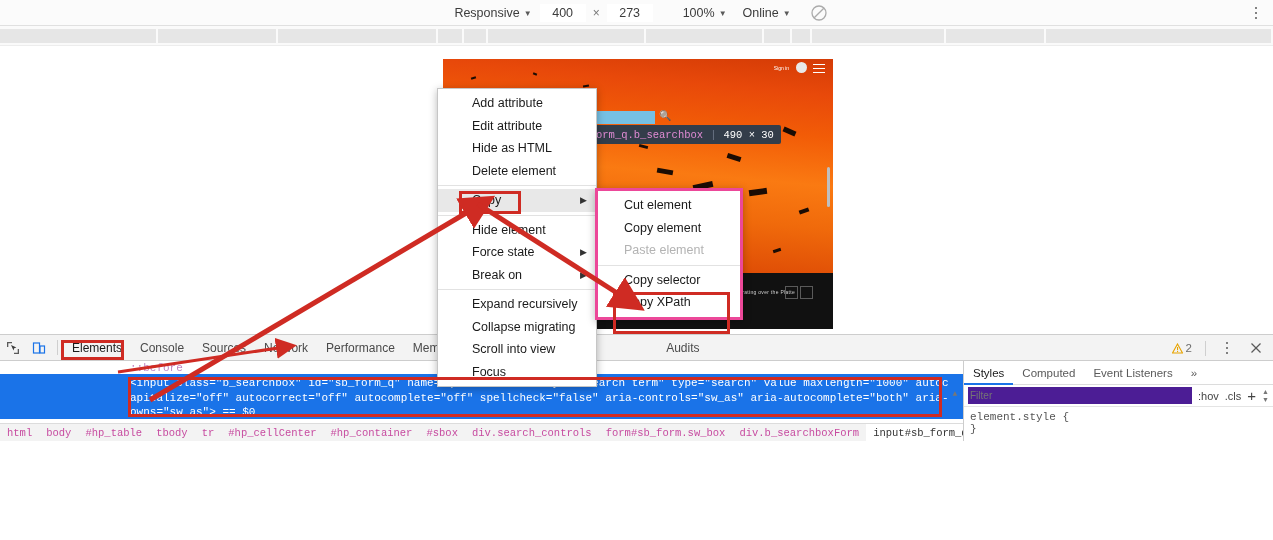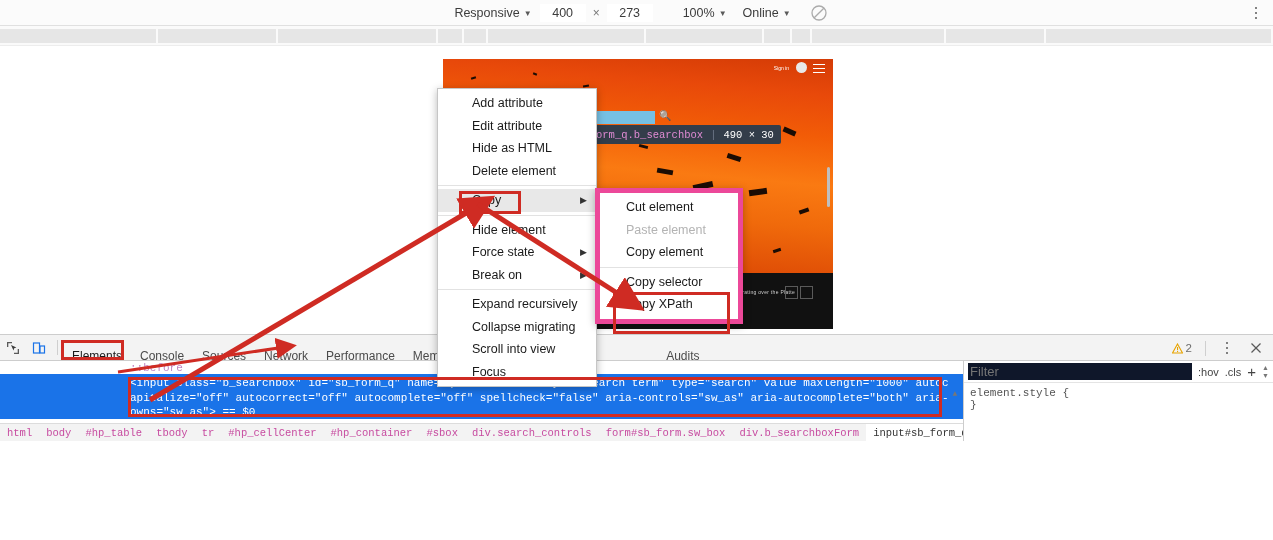"Cut element" #ctx-sub { border: 5px solid #ec4899 -> 3px solid #ec4899 }
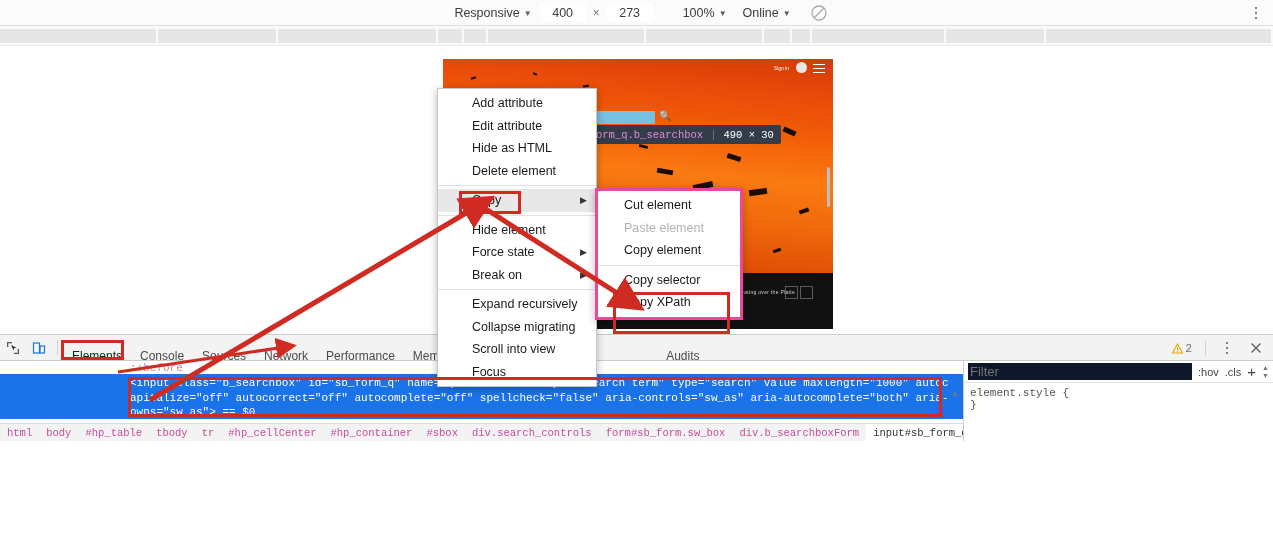"Paste element" div.ctx-item { order: before "Copy element" -> after "Copy element" }
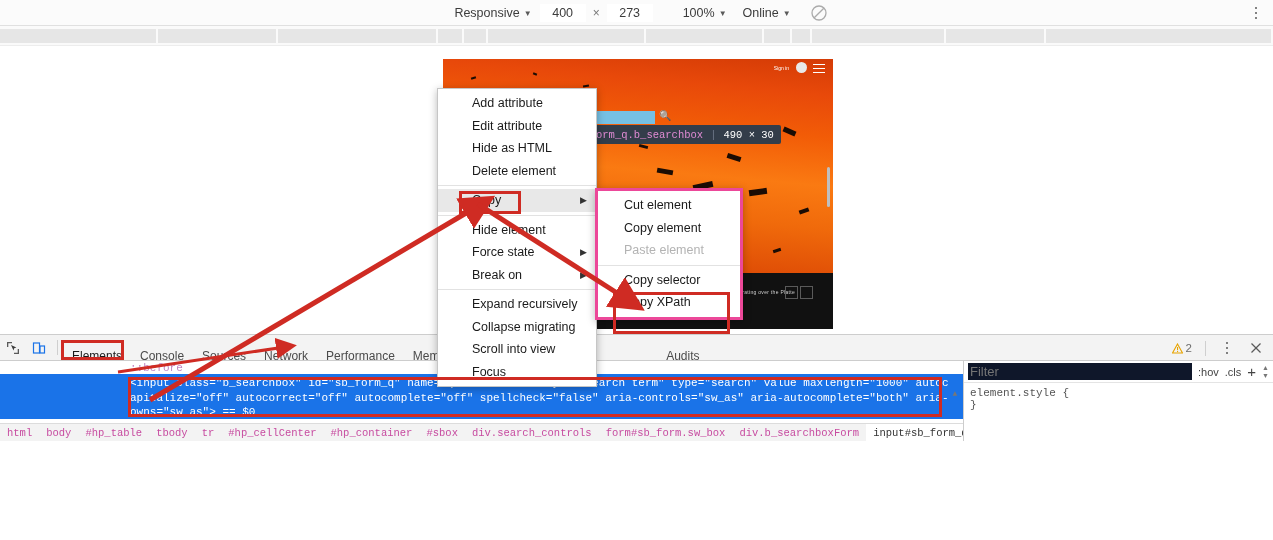"Elements" .dt-tab { padding: 8px 9px -> 0 9px }
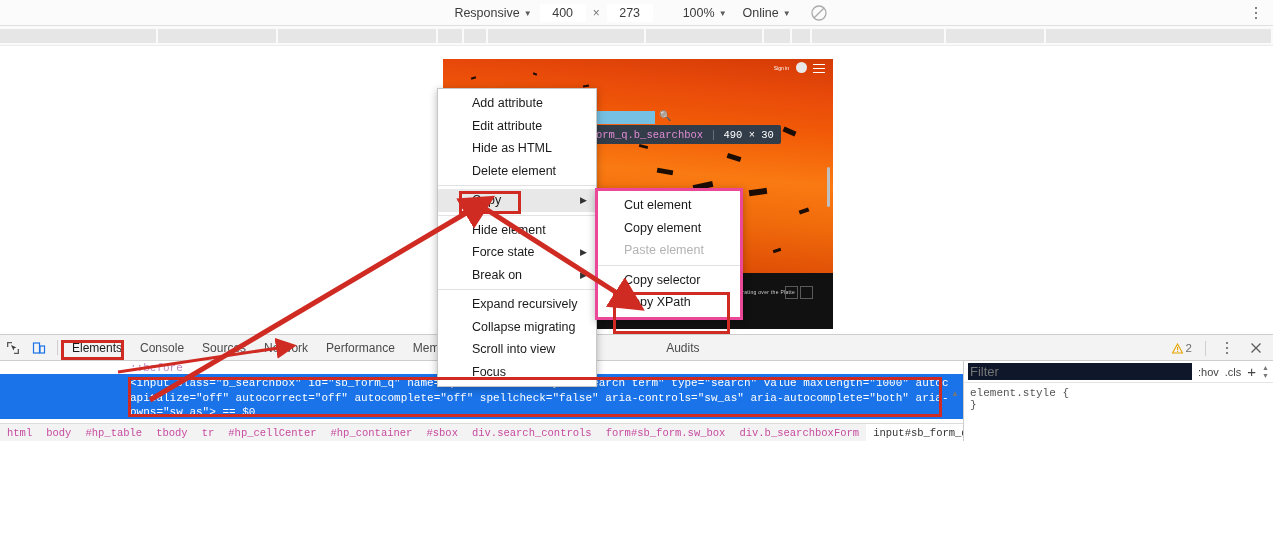"Styles" div { html: none -> <div> <div>Styles</div> <div>Computed</div> <div>Event Listeners</div> <div>»</div> </div> }
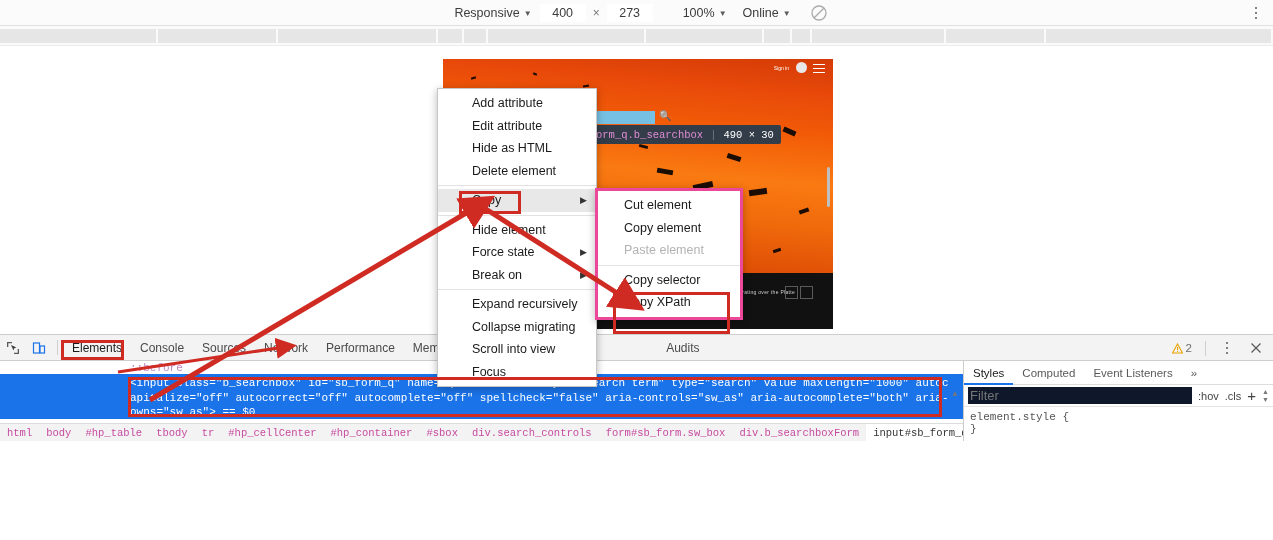"Filter" #styles-filter { background: #0f172a -> #4c1d95; font-size: 13px -> 10px }
